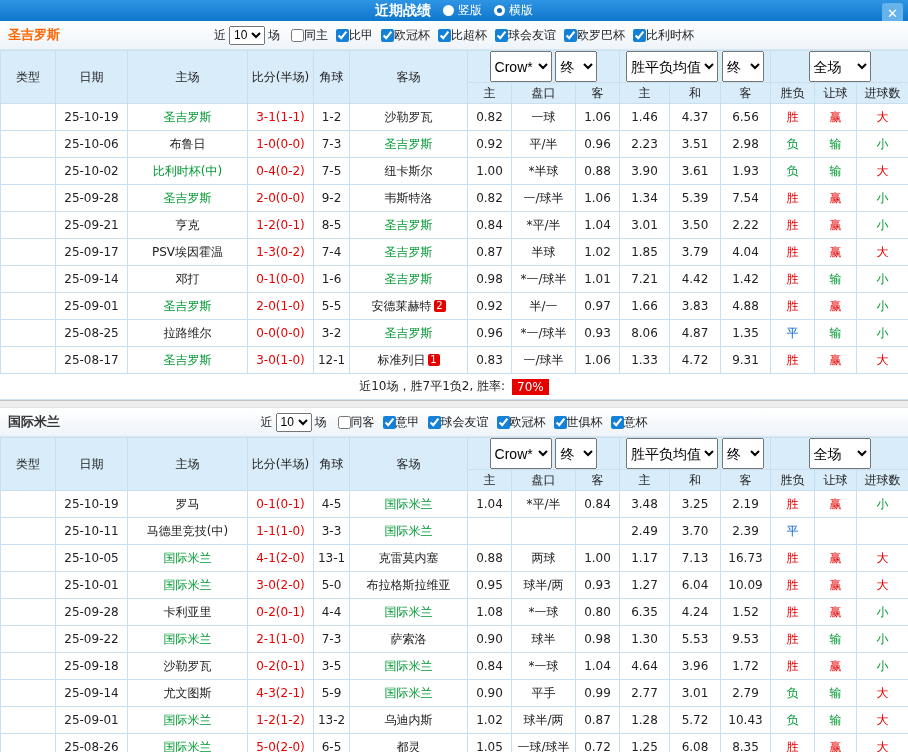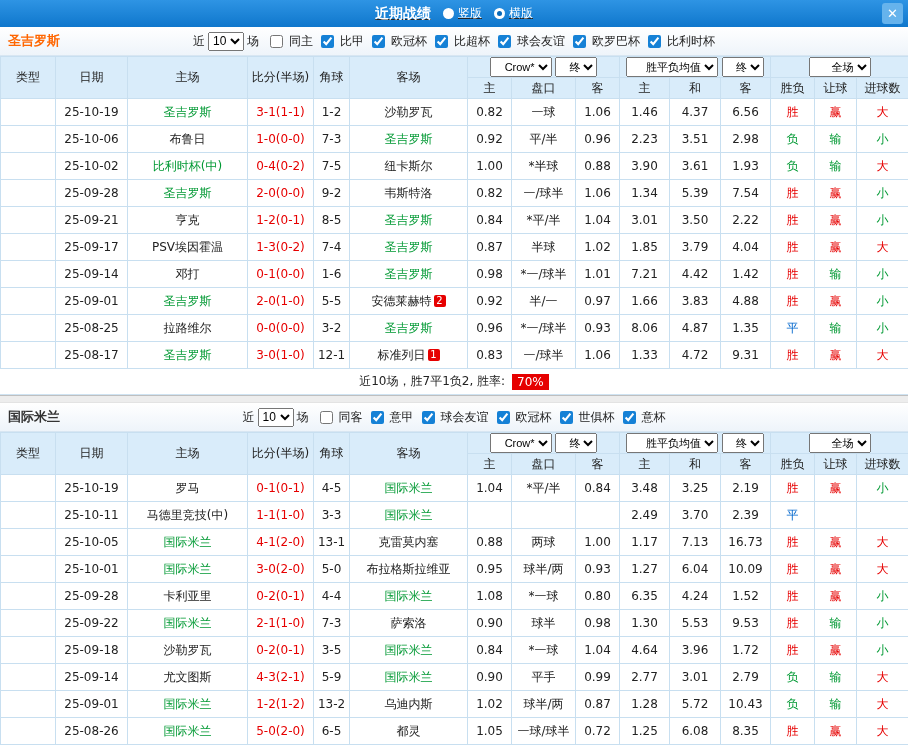"近期战绩" .titlebar { height: 27px -> 21px; text-decoration: underline -> none }
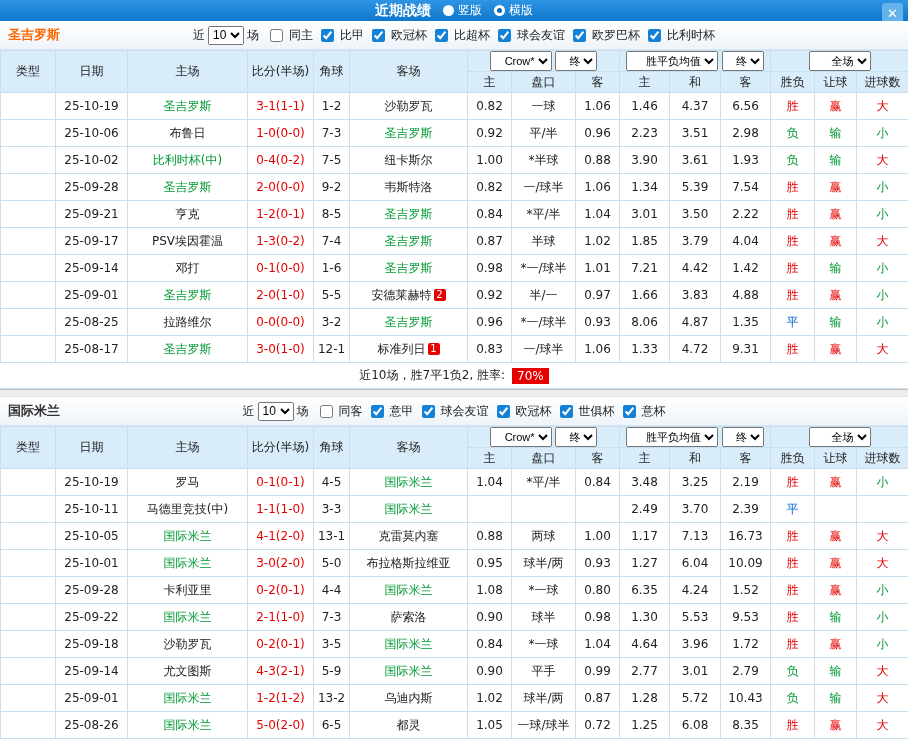"同主" .cb { gap: 6px -> 0 }
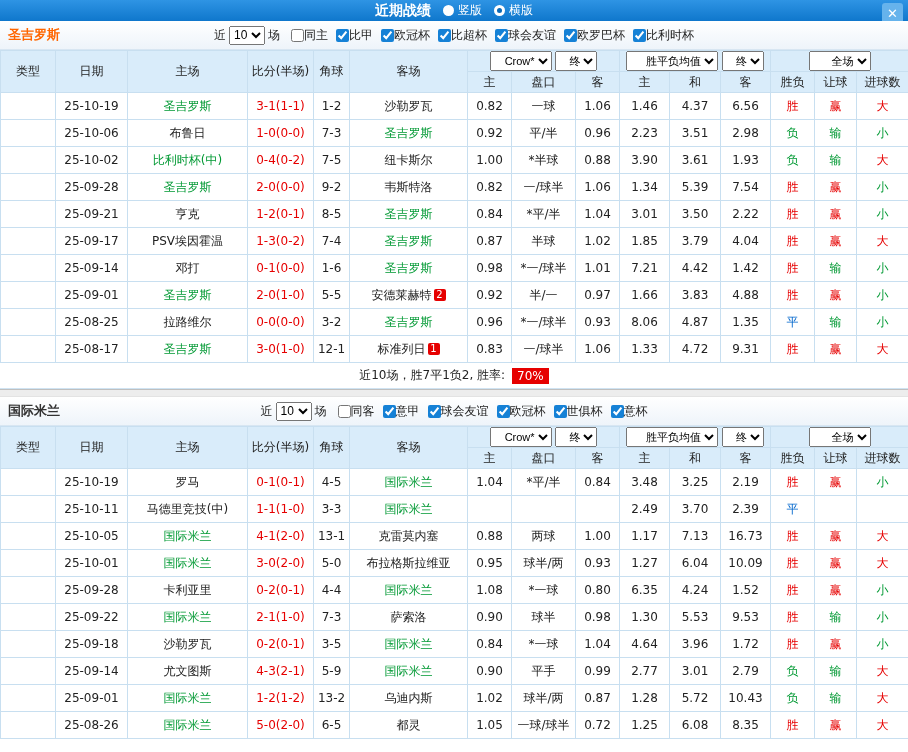"Crow*" .sel-cell select { font-size: 11px -> 14px; height: 20px -> 31px; text-align: right -> none }
